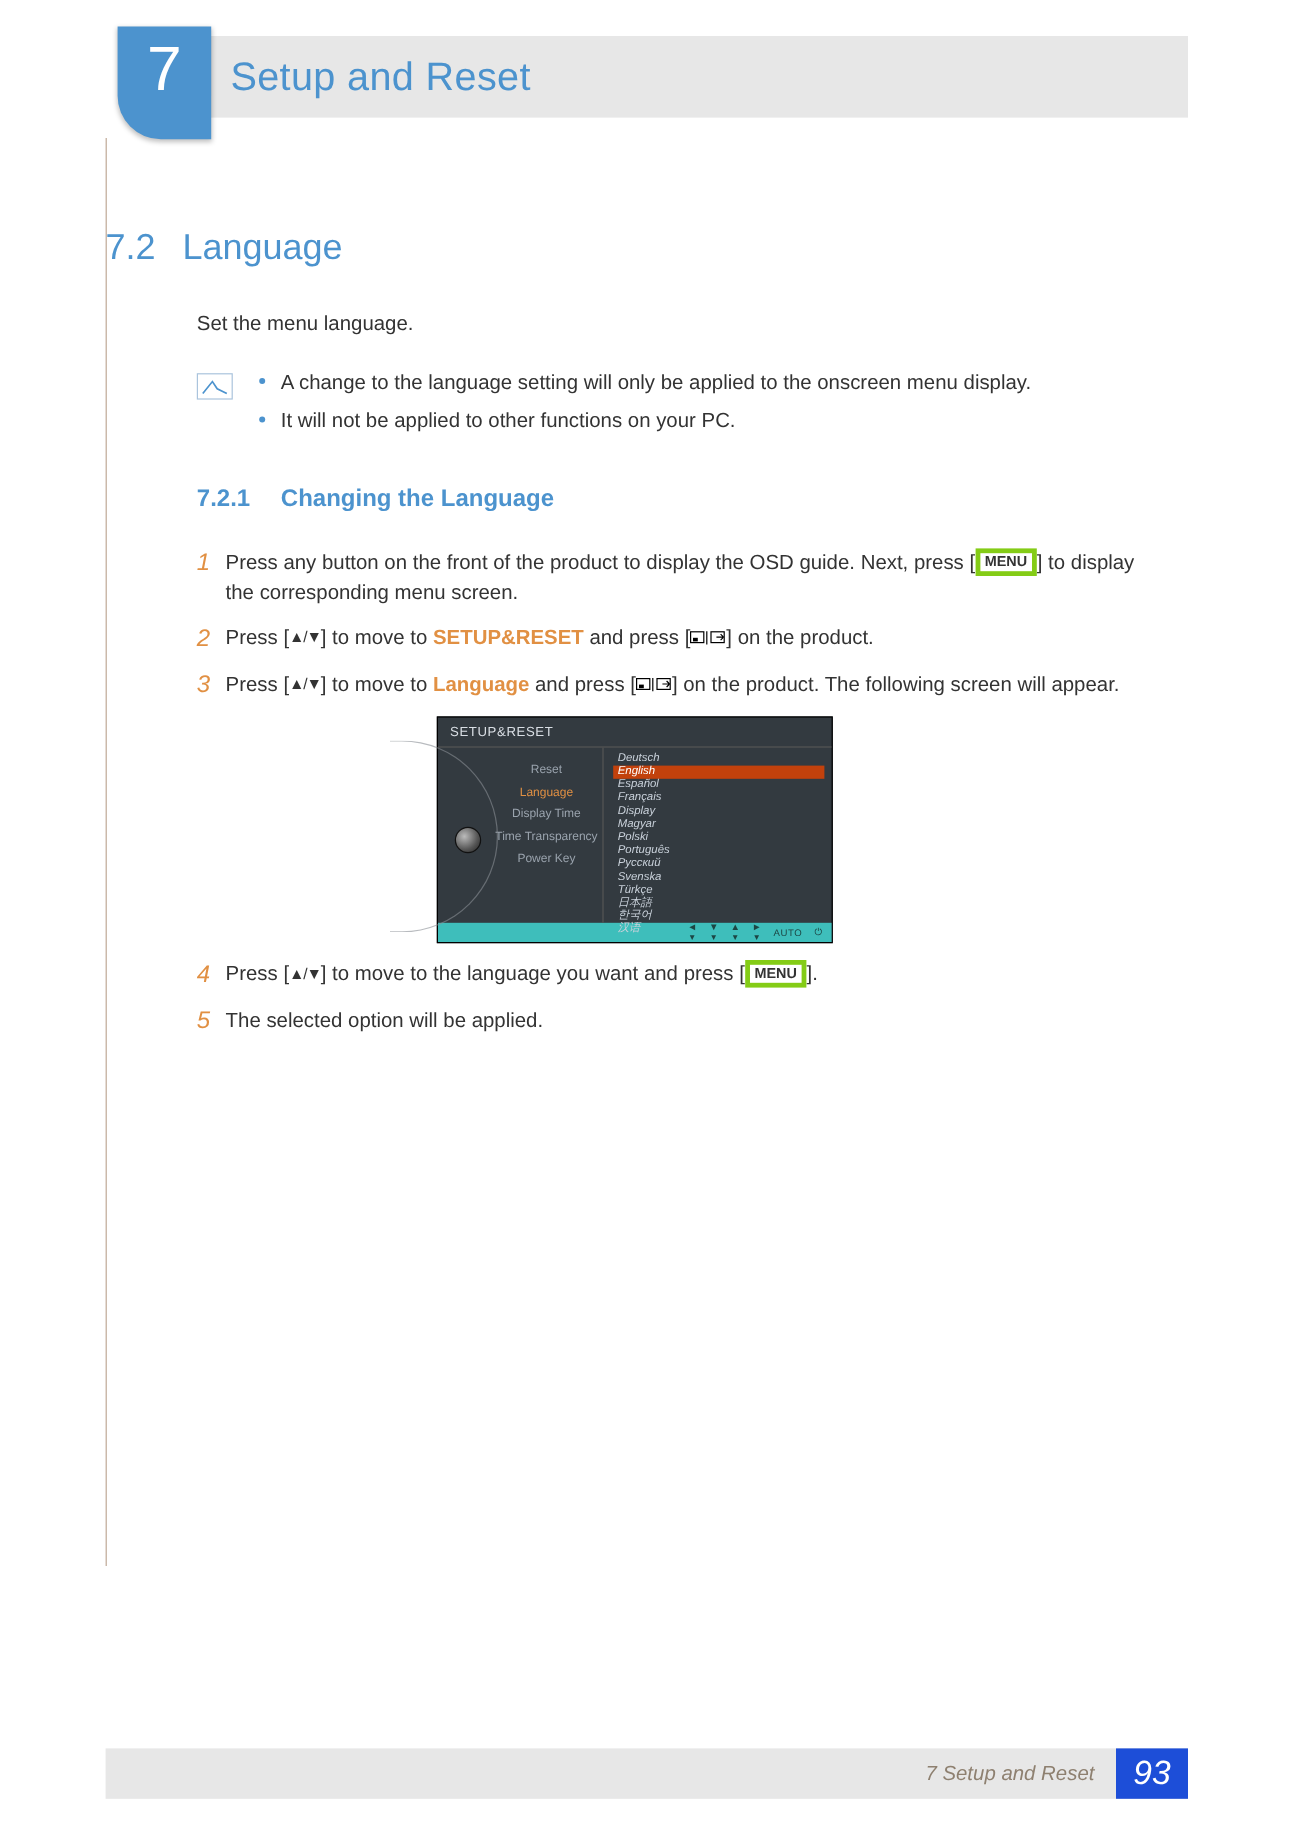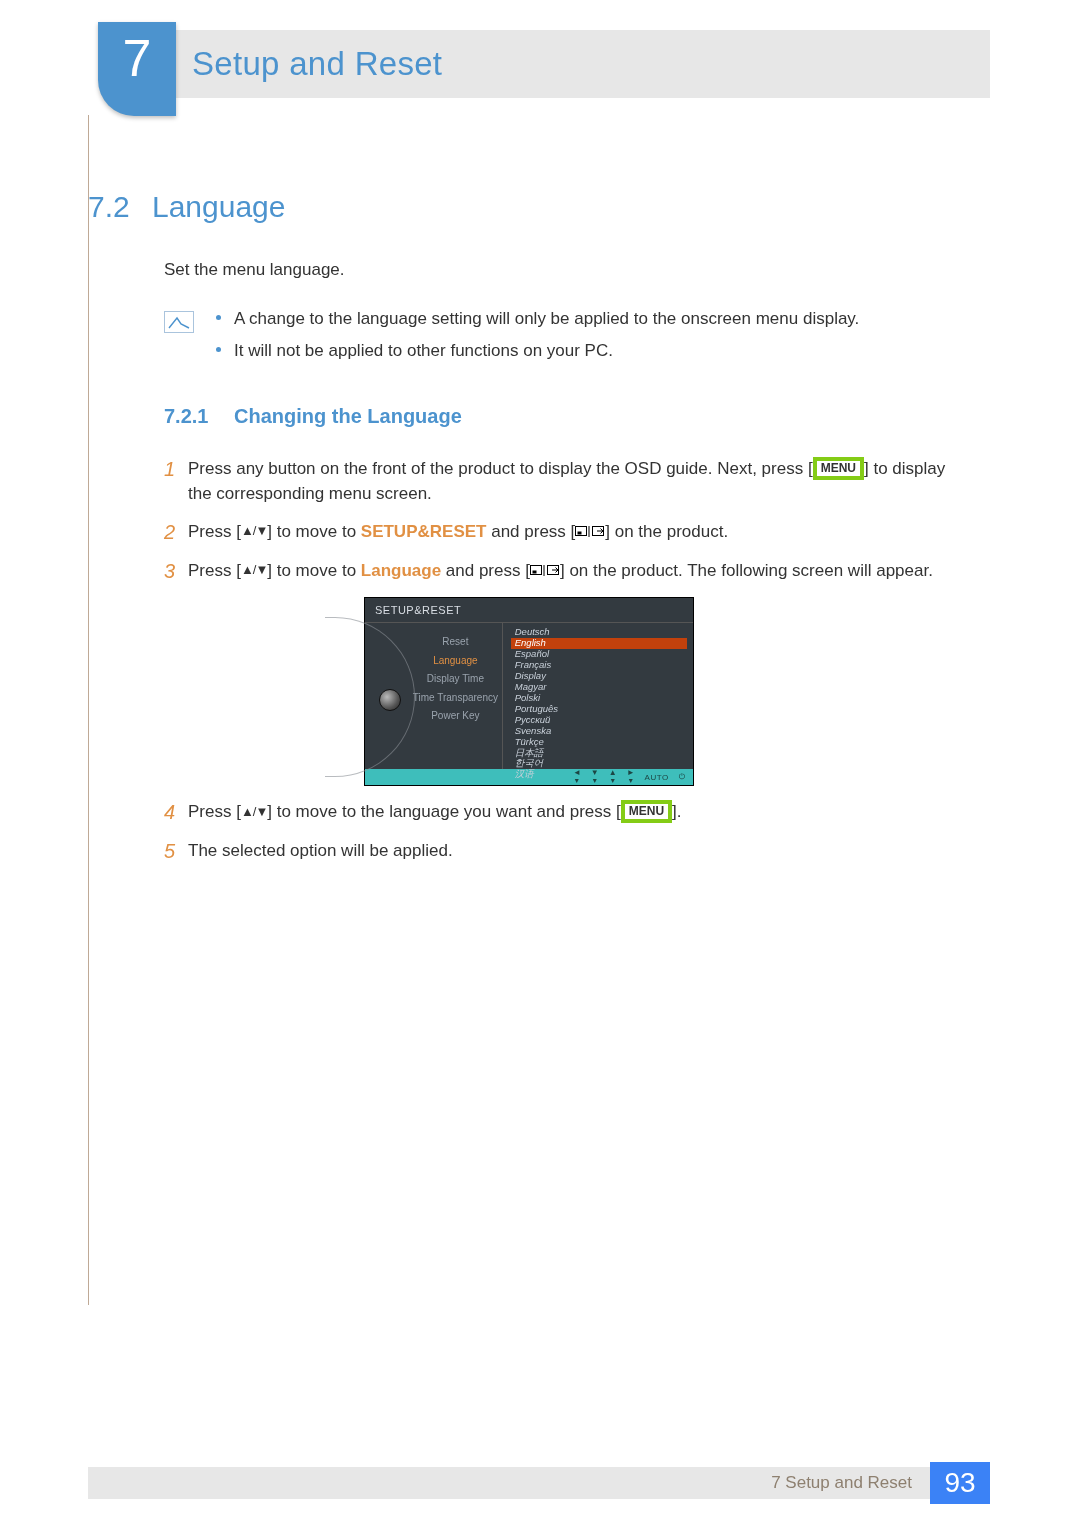"7 Setup and Reset" .footer-bar { font-style: none -> italic; height: 32px -> 42px }
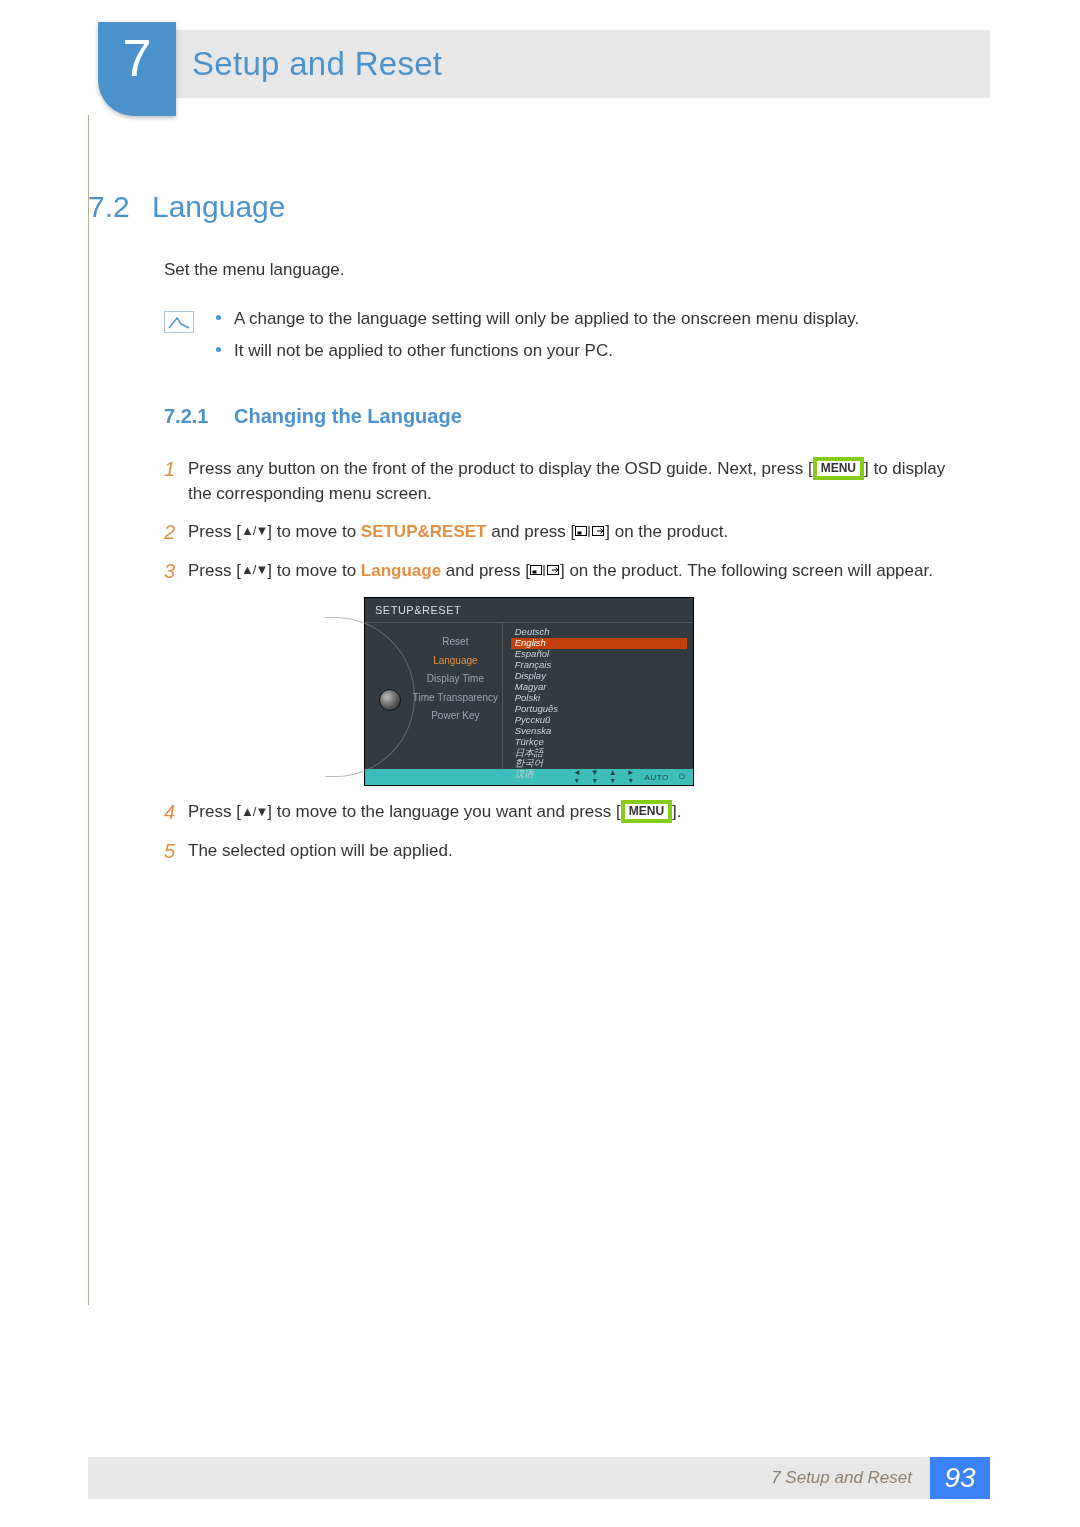"93" .footer-badge { background: #3b82f6 -> #1d4ed8 }
